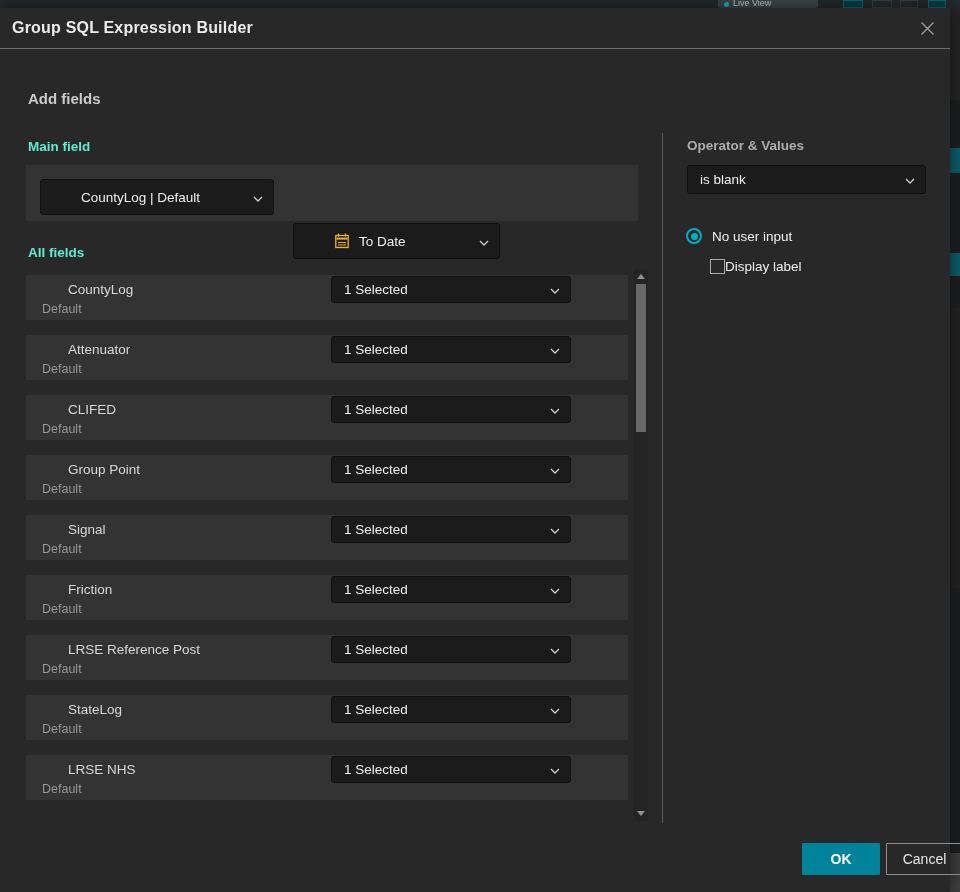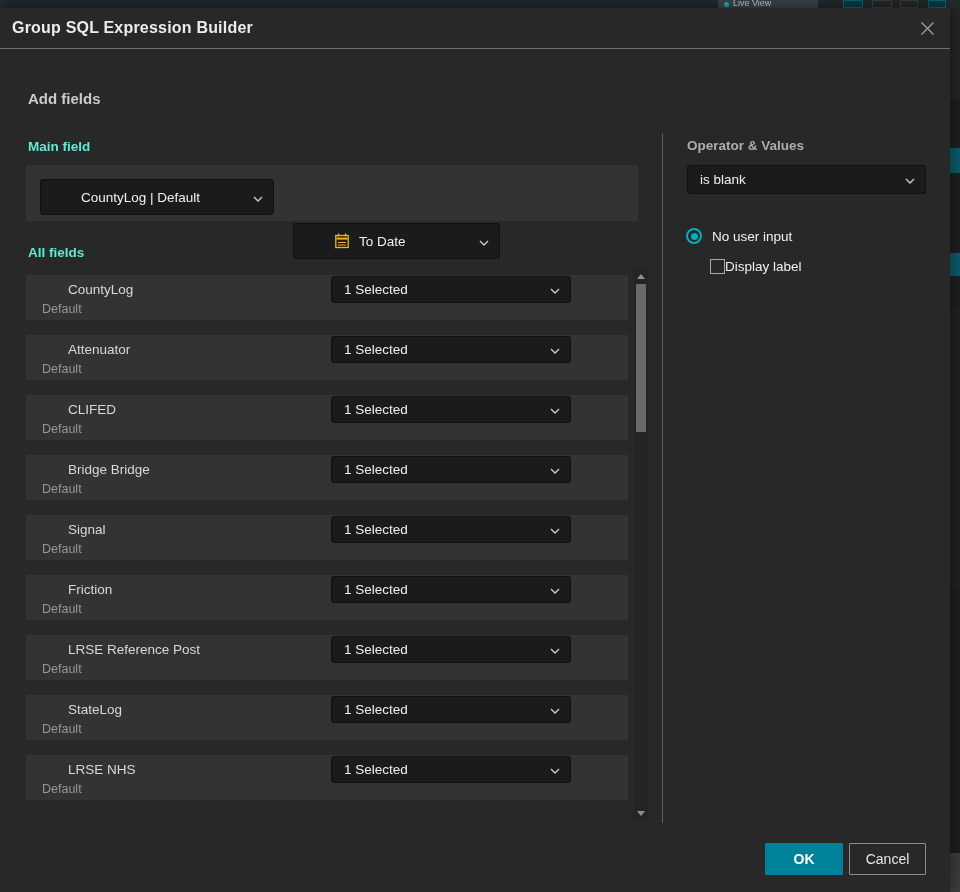"Bridge Bridge" span.row-name { text: Bridge Bridge -> Group Point }
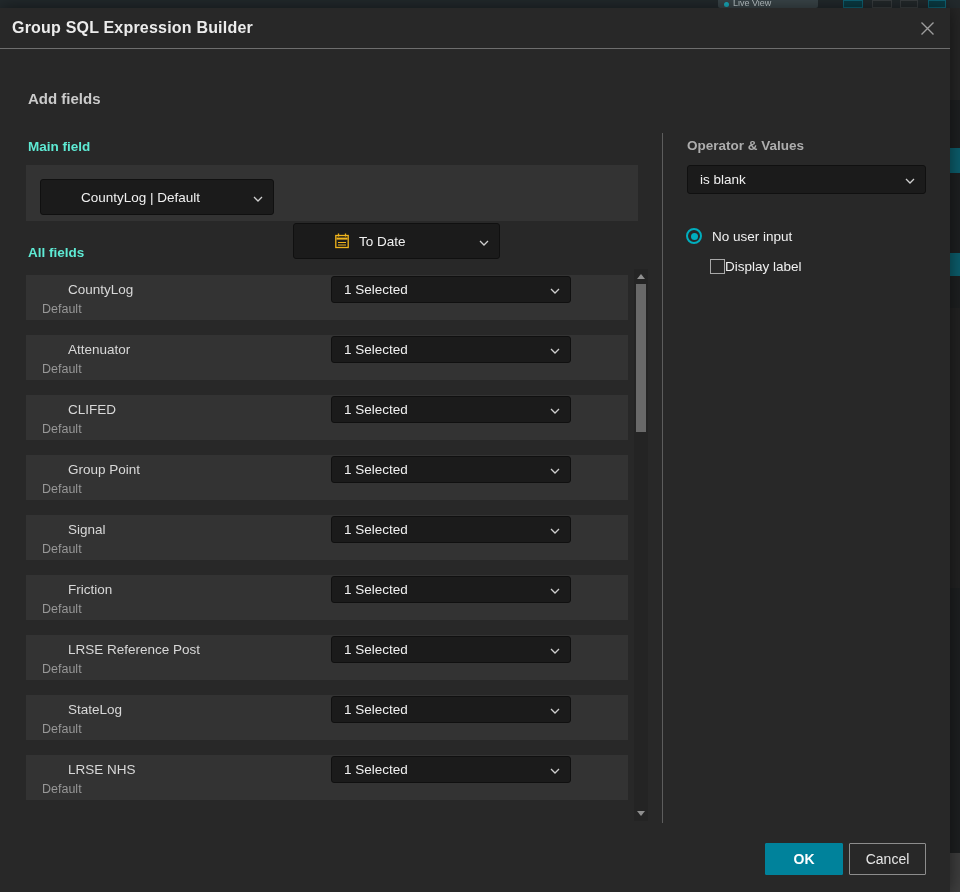"OK" .btn { margin-left: none -> 37px }
